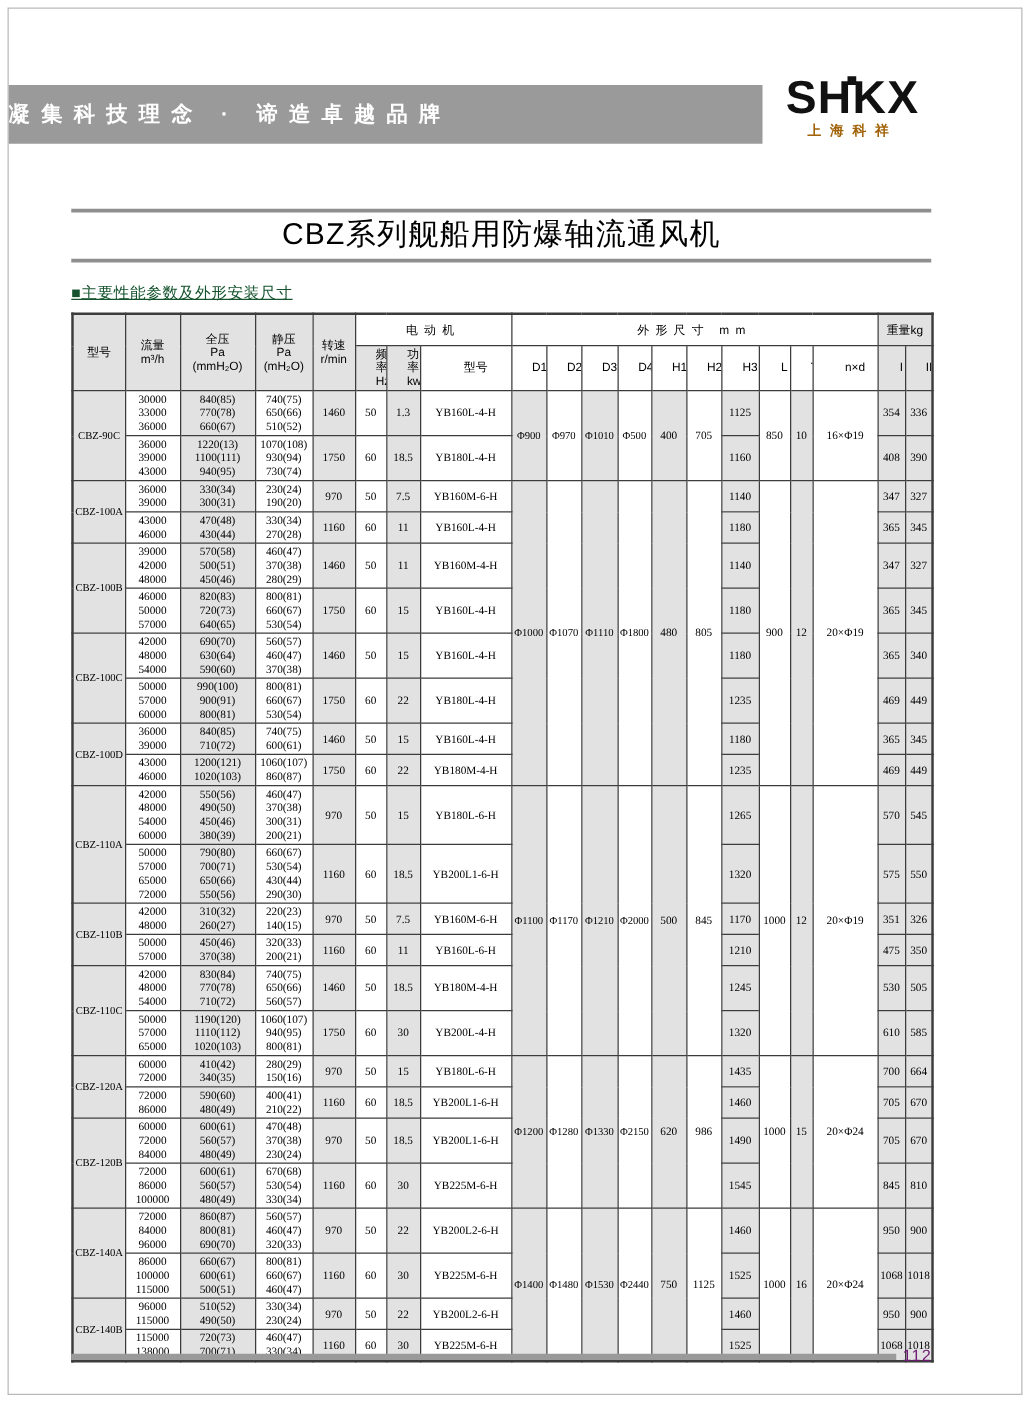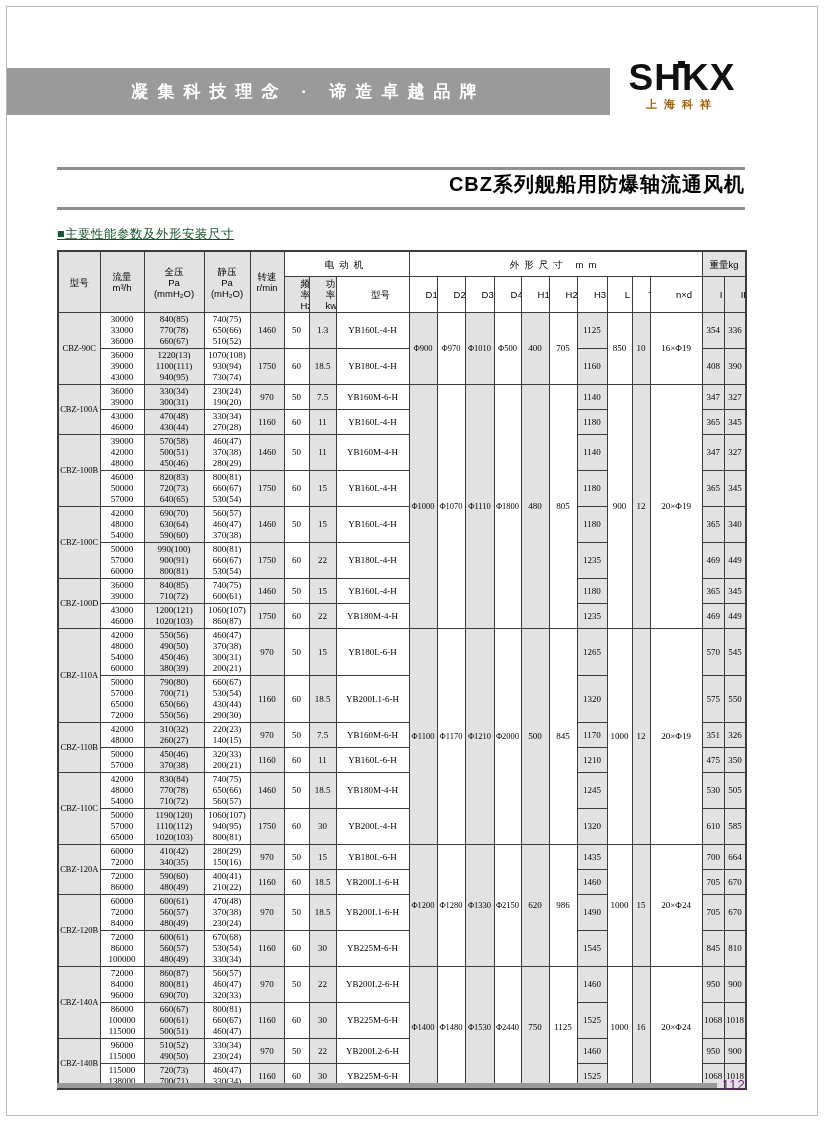"凝集科技理念 · 谛造卓越品牌" .banner { justify-content: center -> none }
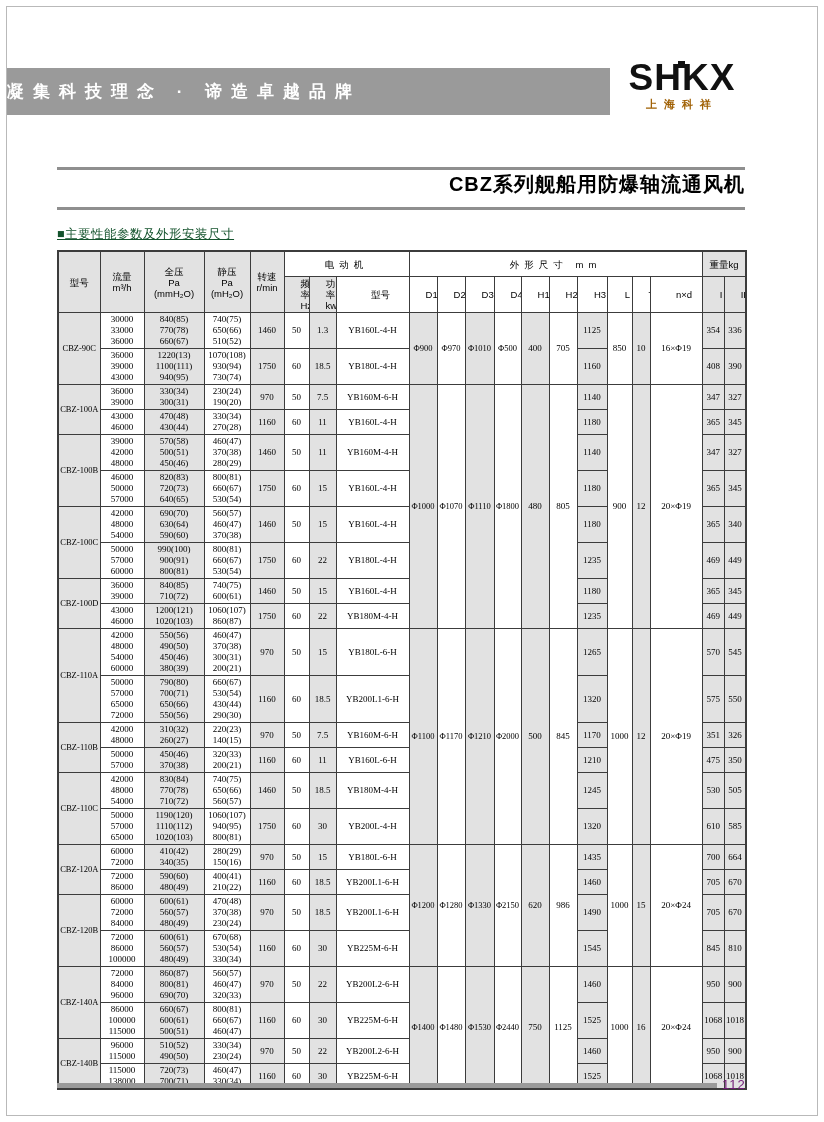"CBZ系列舰船用防爆轴流通风机" .page-title { font-size: 20px -> 24px; font-weight: bold -> normal; text-align: right -> center }
